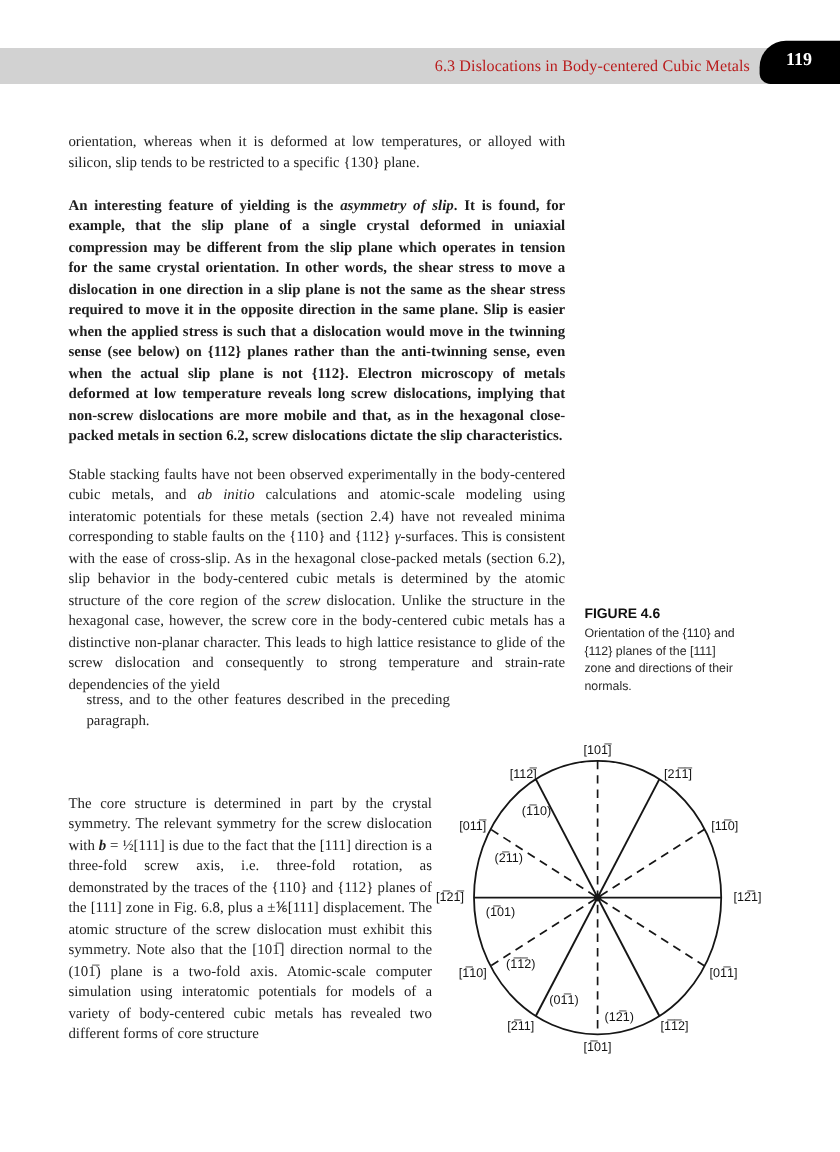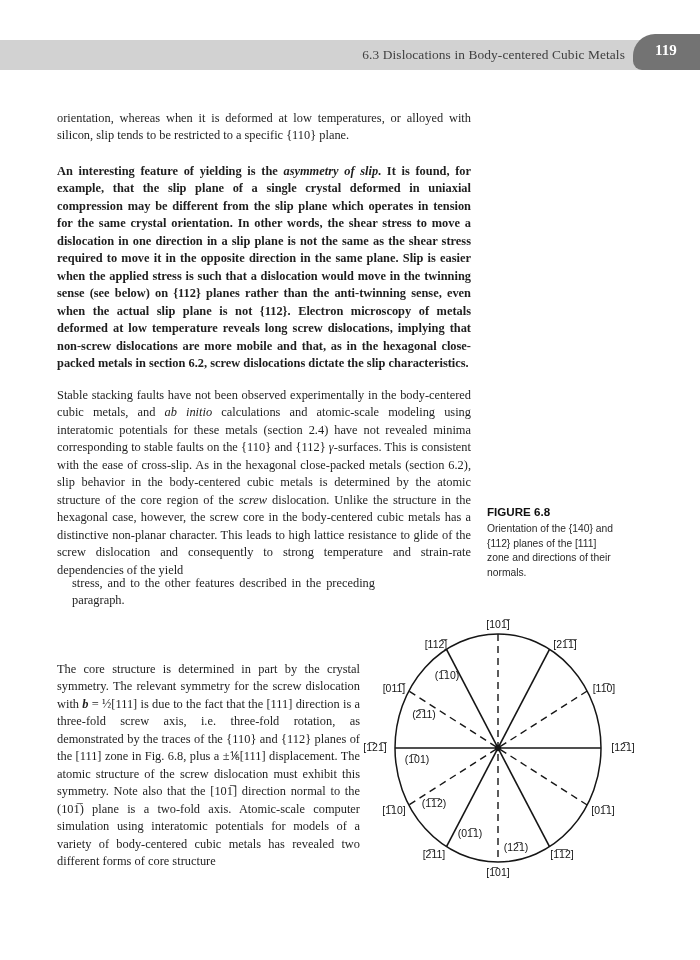"6.3 Dislocations in Body-centered Cubic" .band-title { color: #404040 -> #b91c1c }
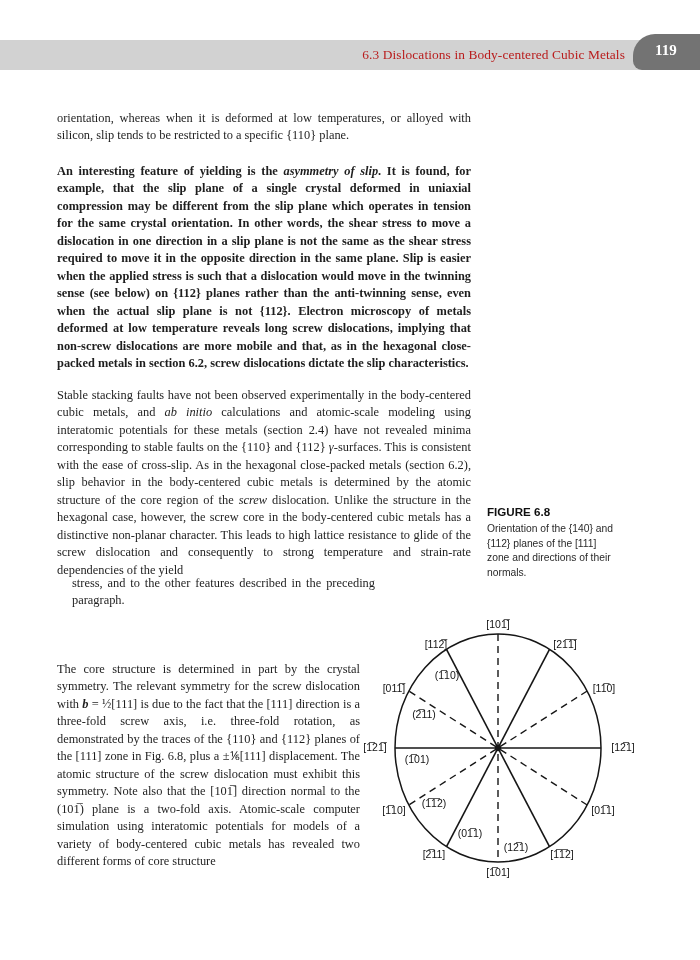"119" .page-badge { background: #737373 -> #000000 }
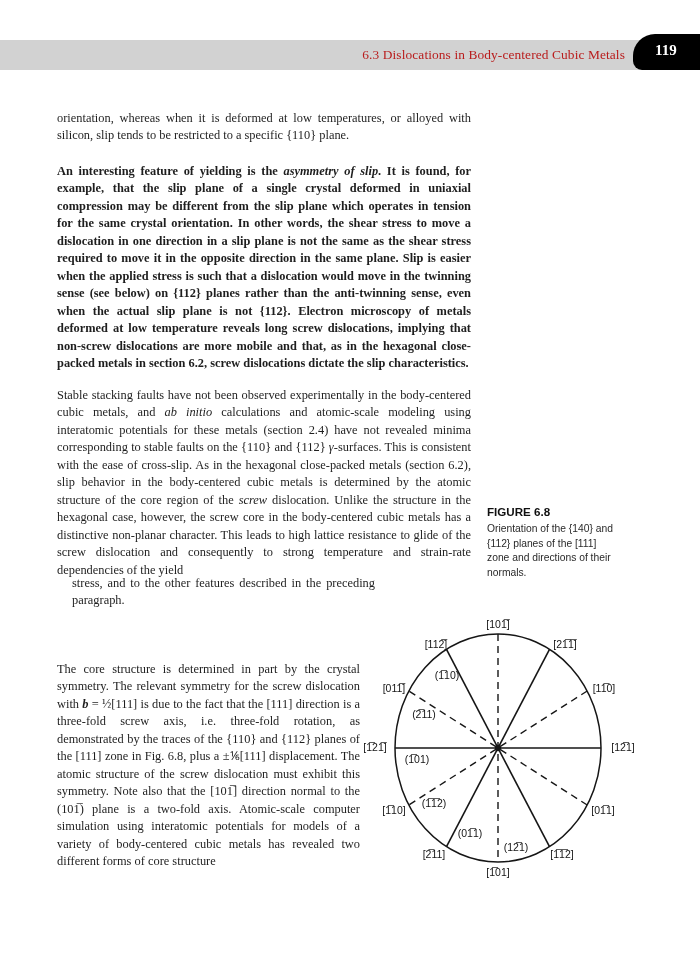"orientation, whereas when it is" span { text: 110 -> 130 }
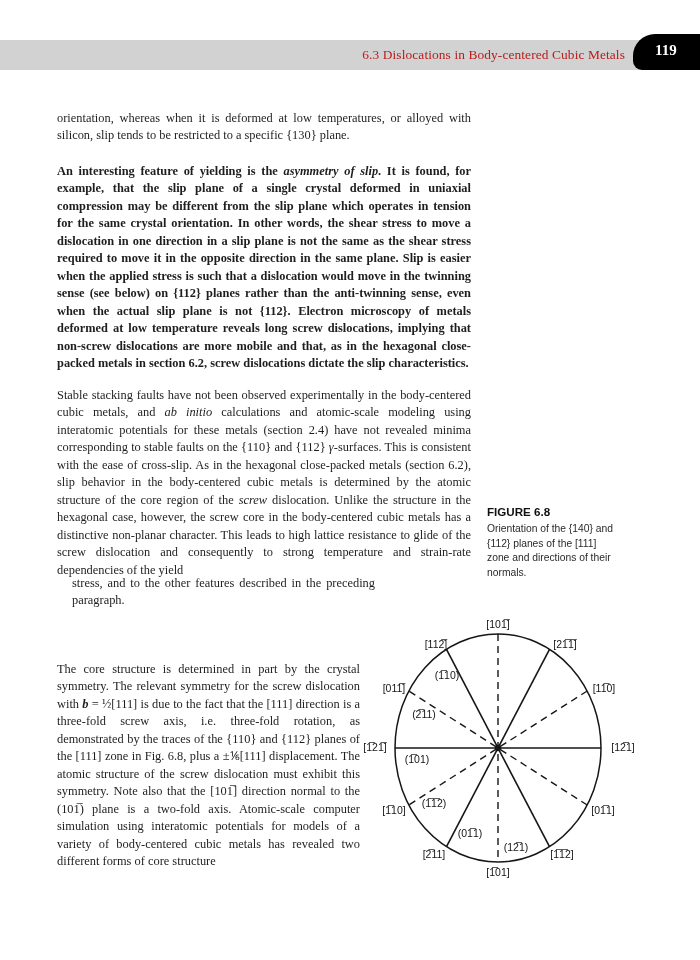"FIGURE 6.8" div.fig-label { text: 6.8 -> 4.6 }
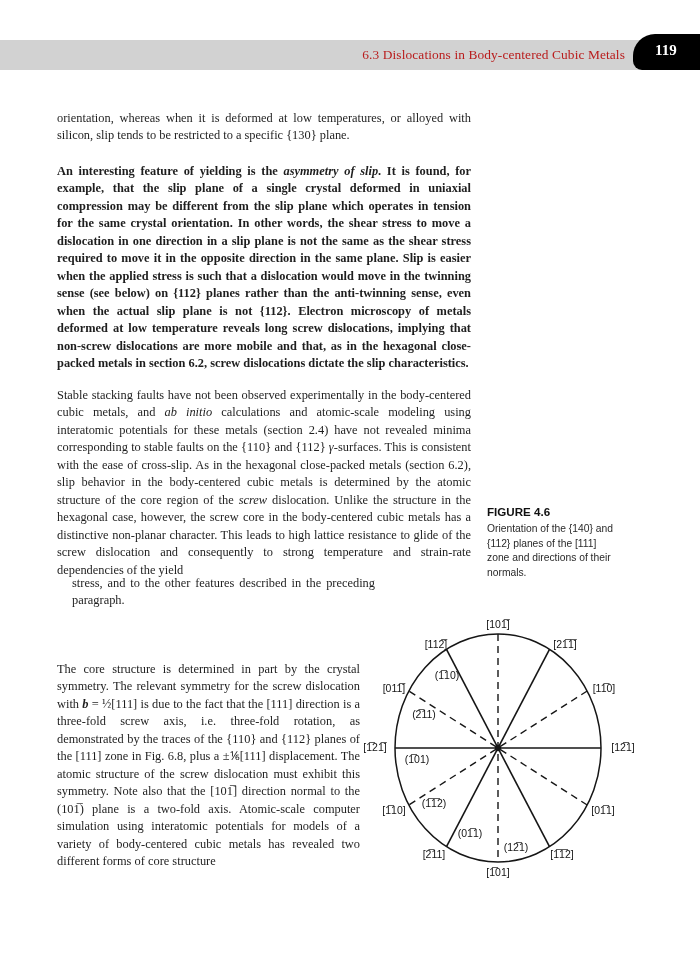"Orientation of the {140} and" div.fig-caption-text { text: 140 -> 110 }
